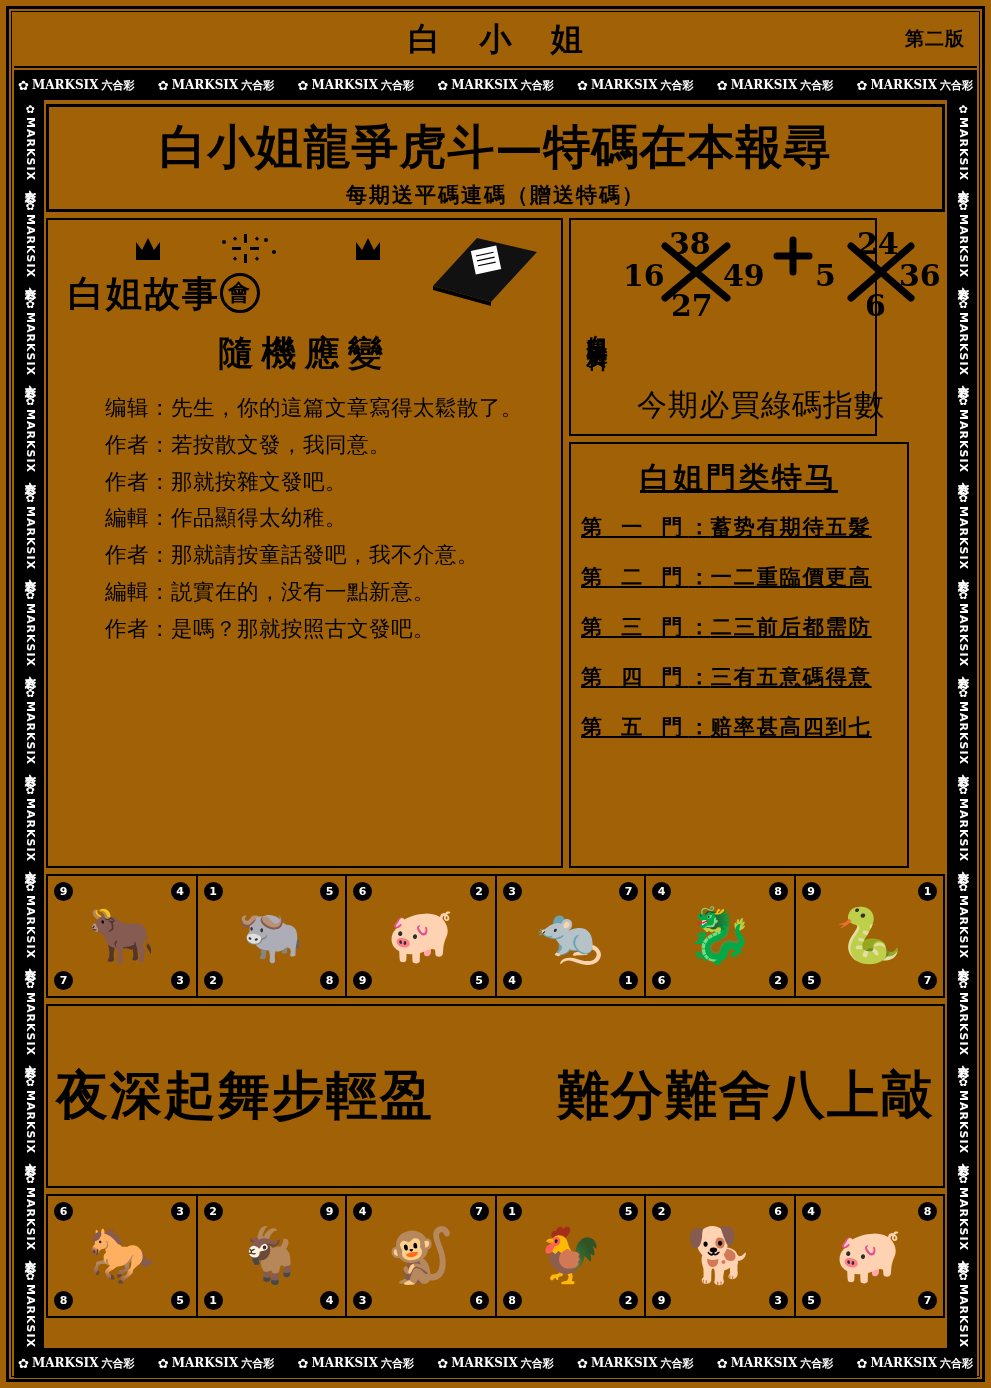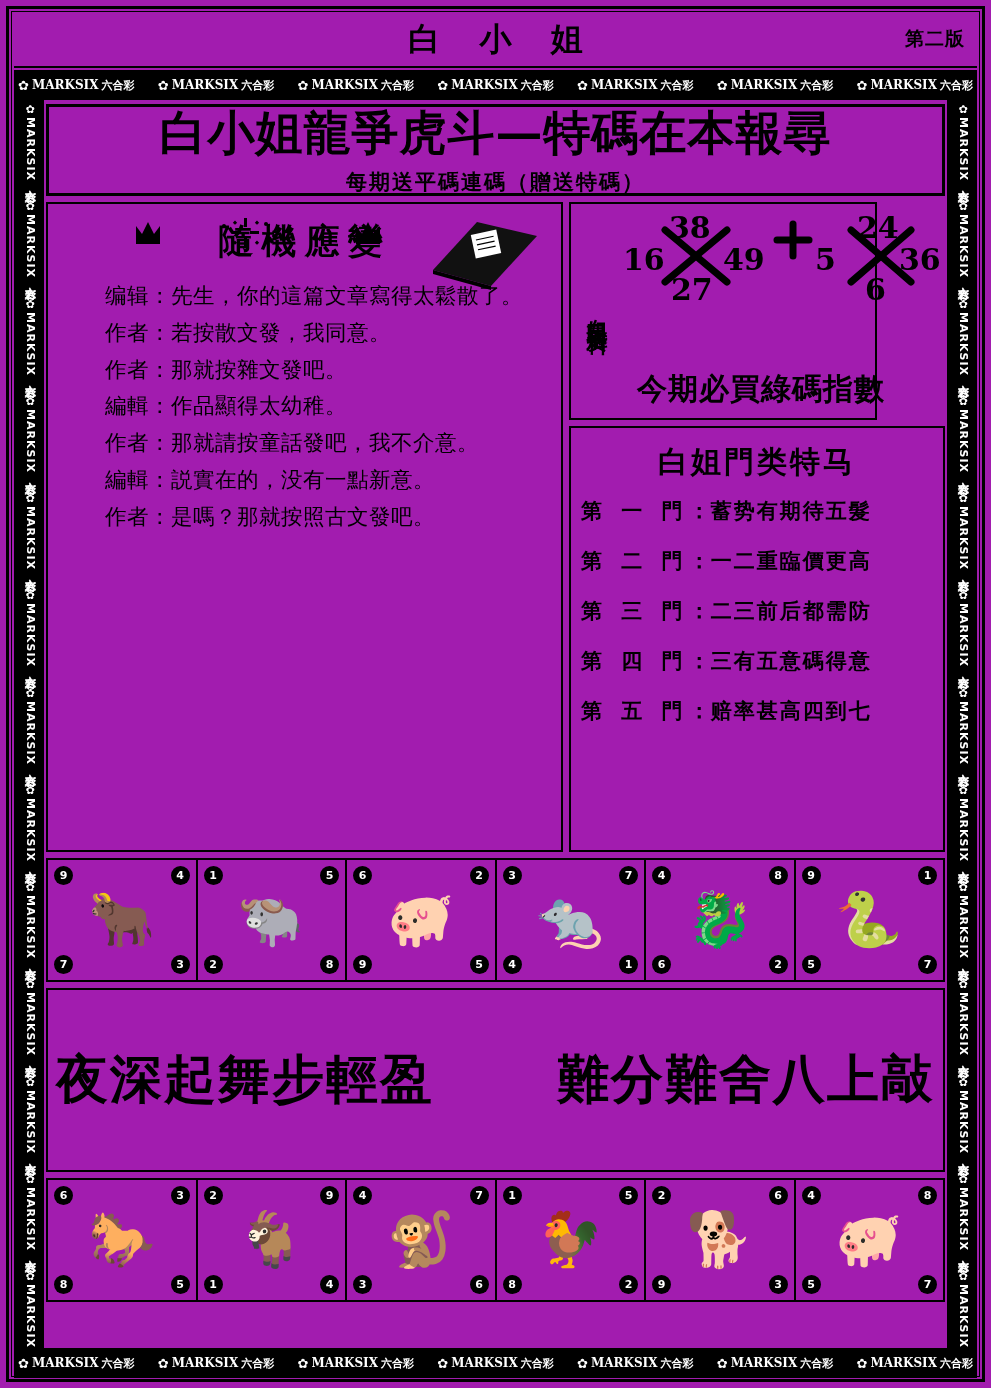"白 小 姐" .page { background: #a21caf -> #a16207 }
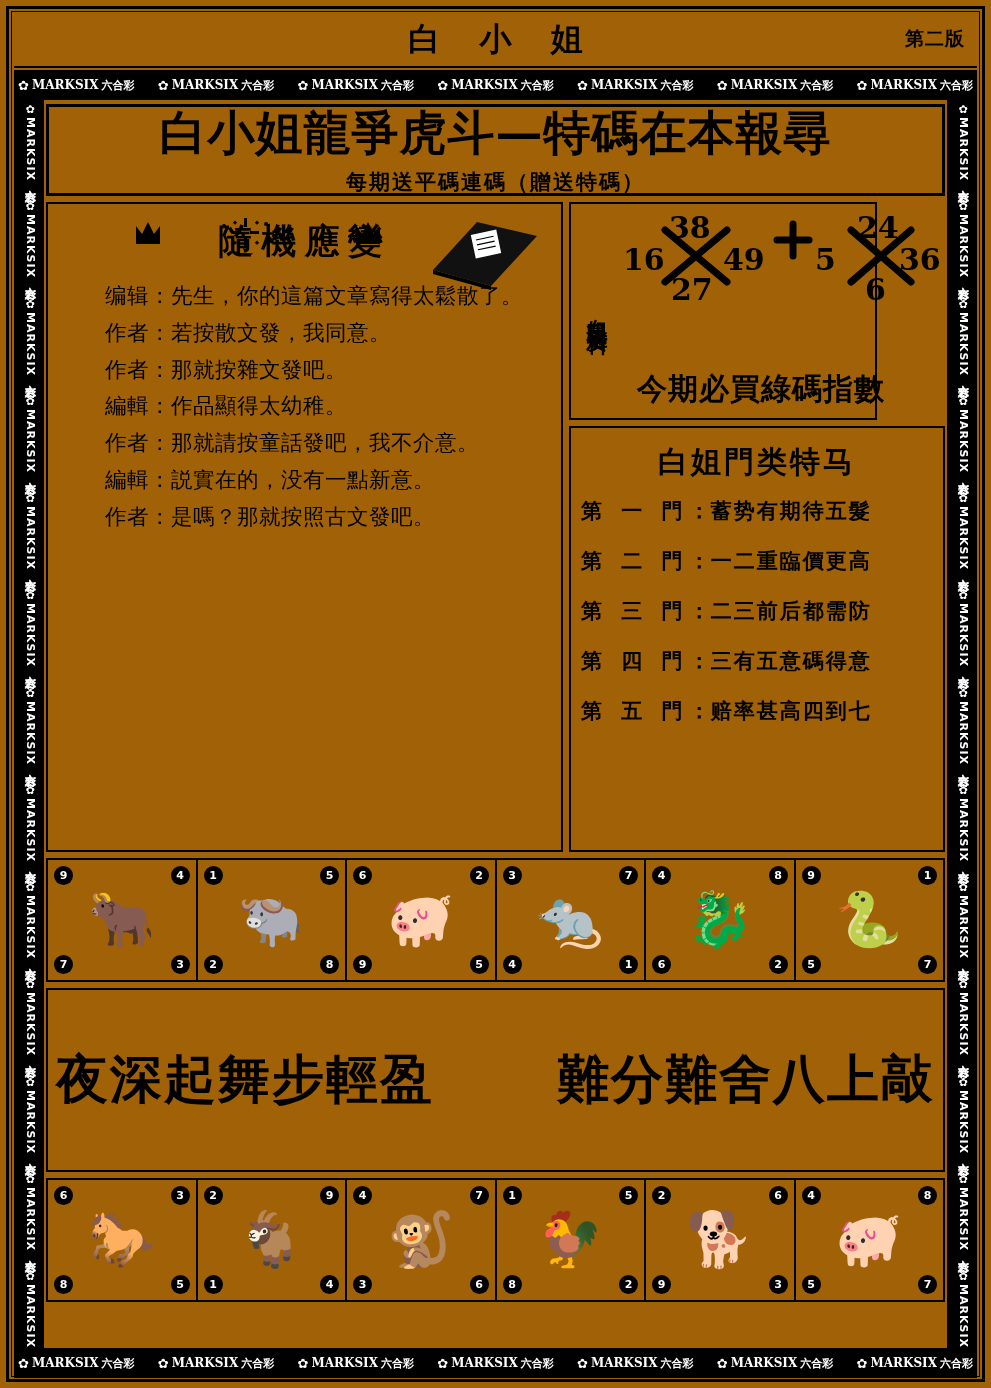"白小姐龍爭虎斗—特碼在本報尋" .headline-box { height: 92px -> 108px; justify-content: center -> flex-end }
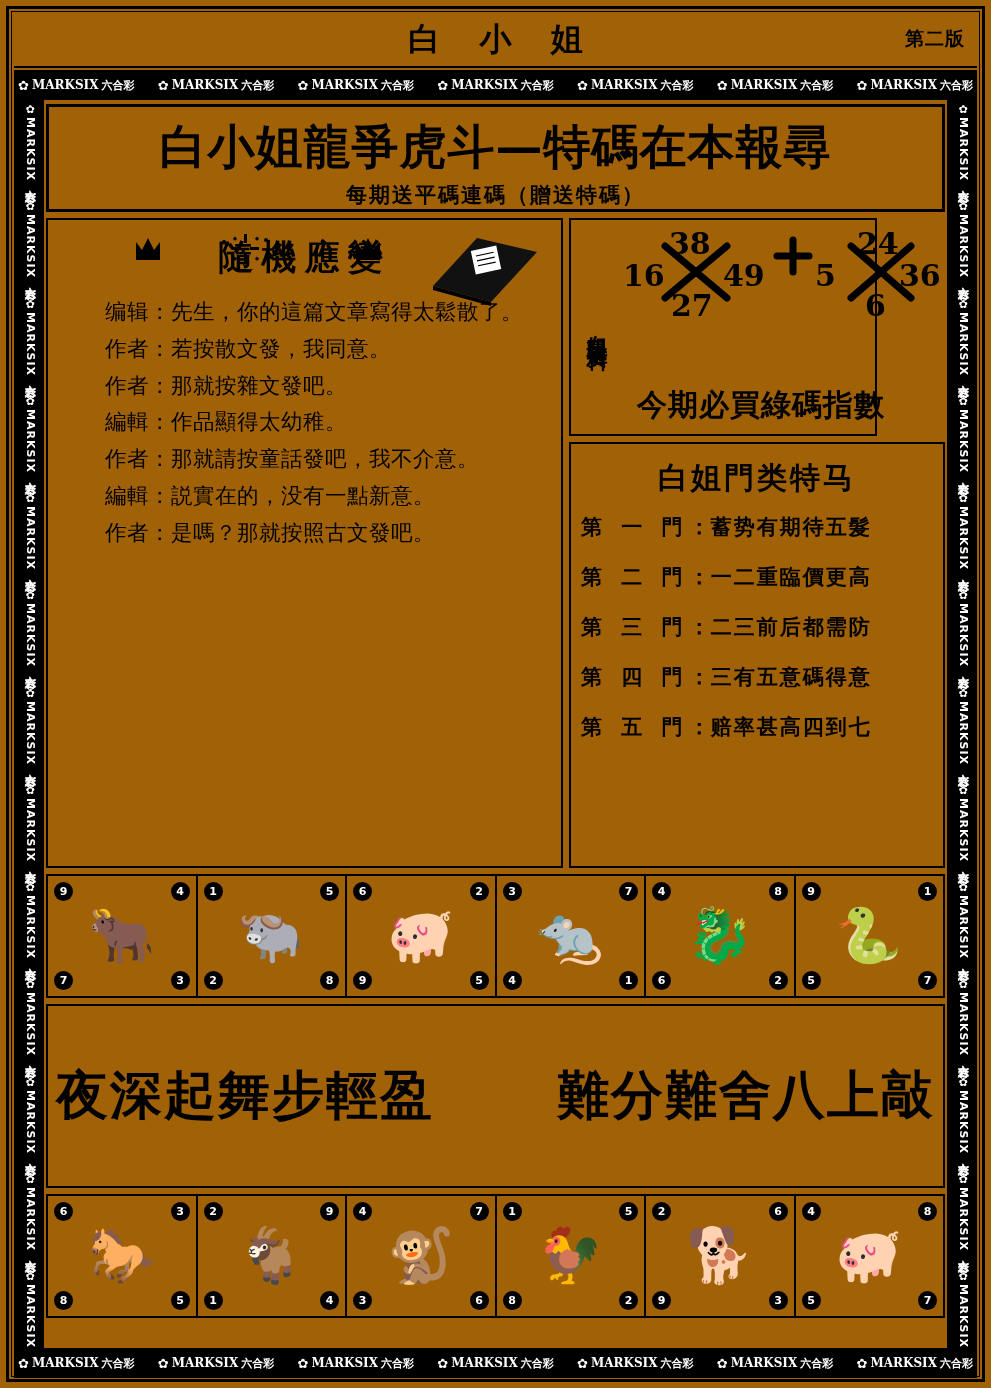"白姐故事 會" div.story-logo-row { html: none -> <div> <div> <span>白姐故事</span><span>會</span> </div> </div> }
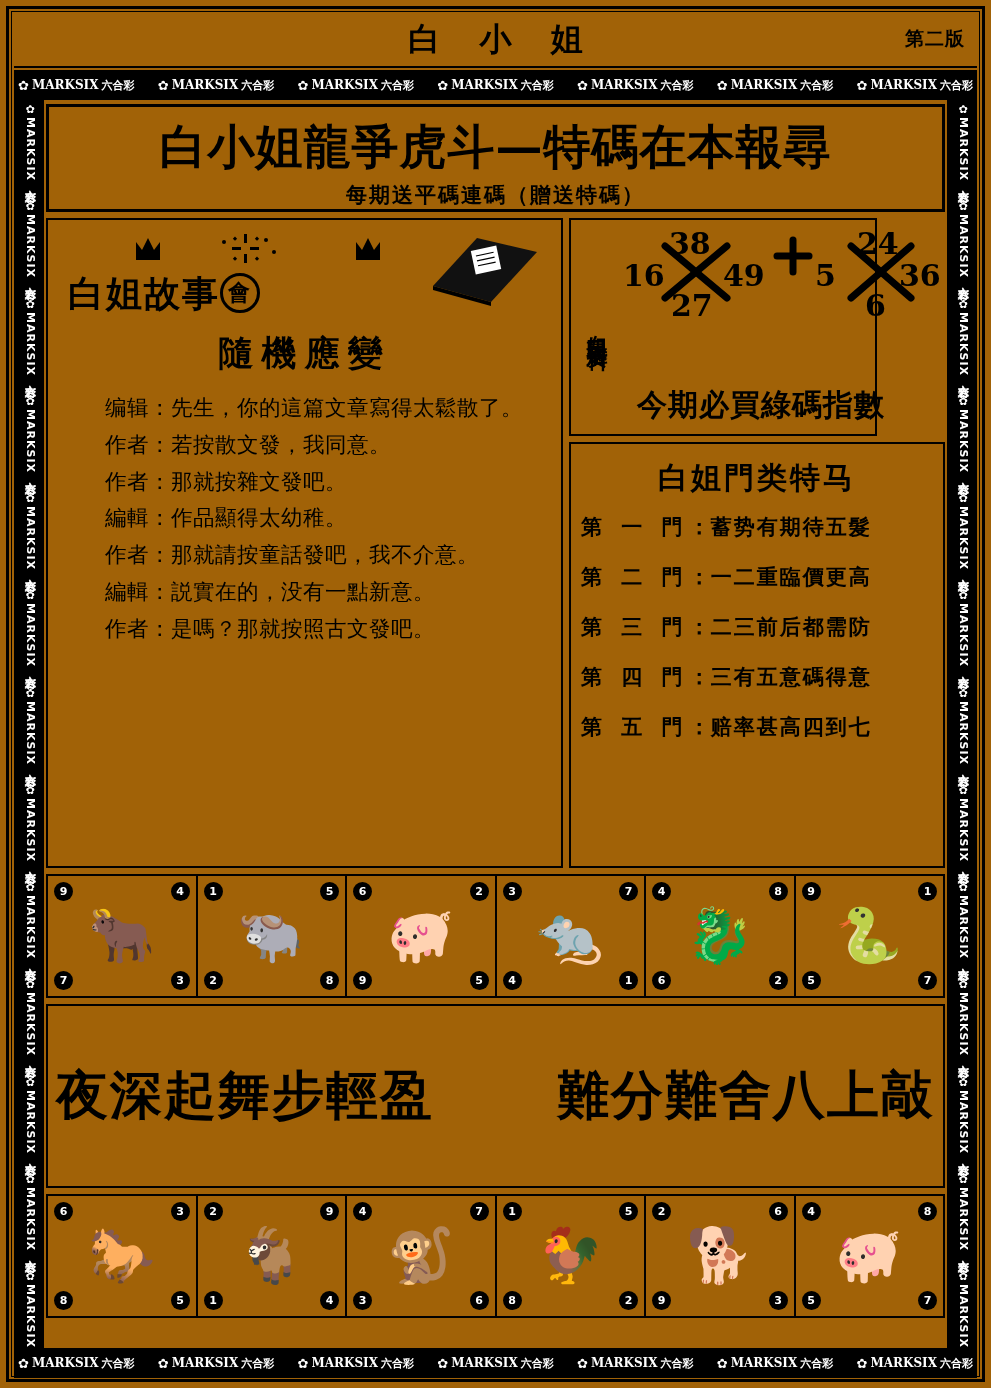"今期必買綠碼指數" .data-foot { font-weight: bold -> normal }
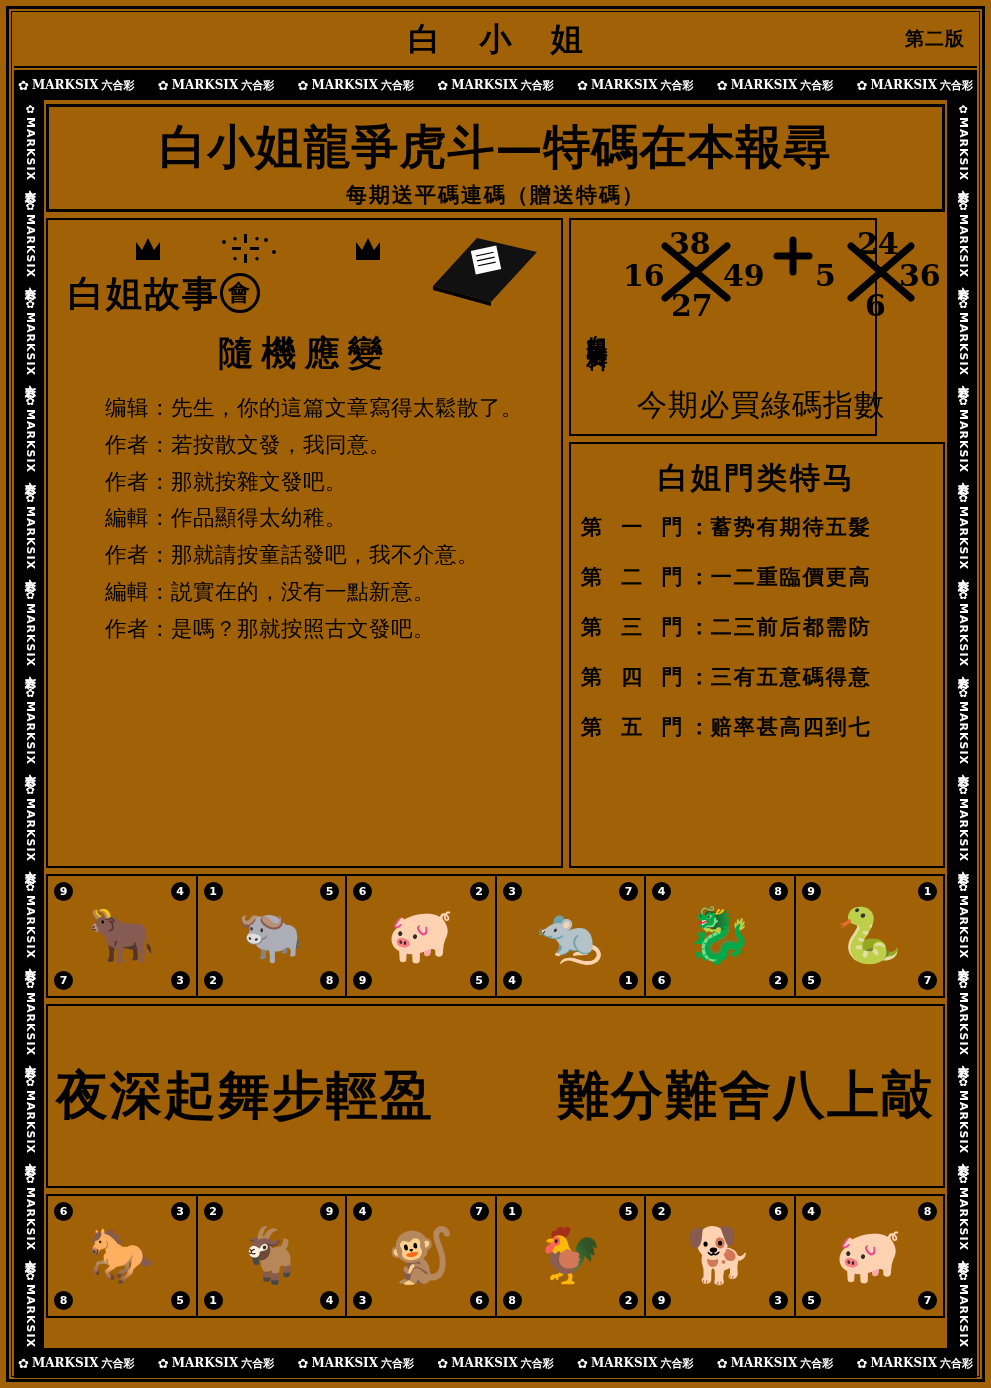"白姐門类特马" .gate-box { text-decoration: none -> underline; width: 376px -> 340px }
